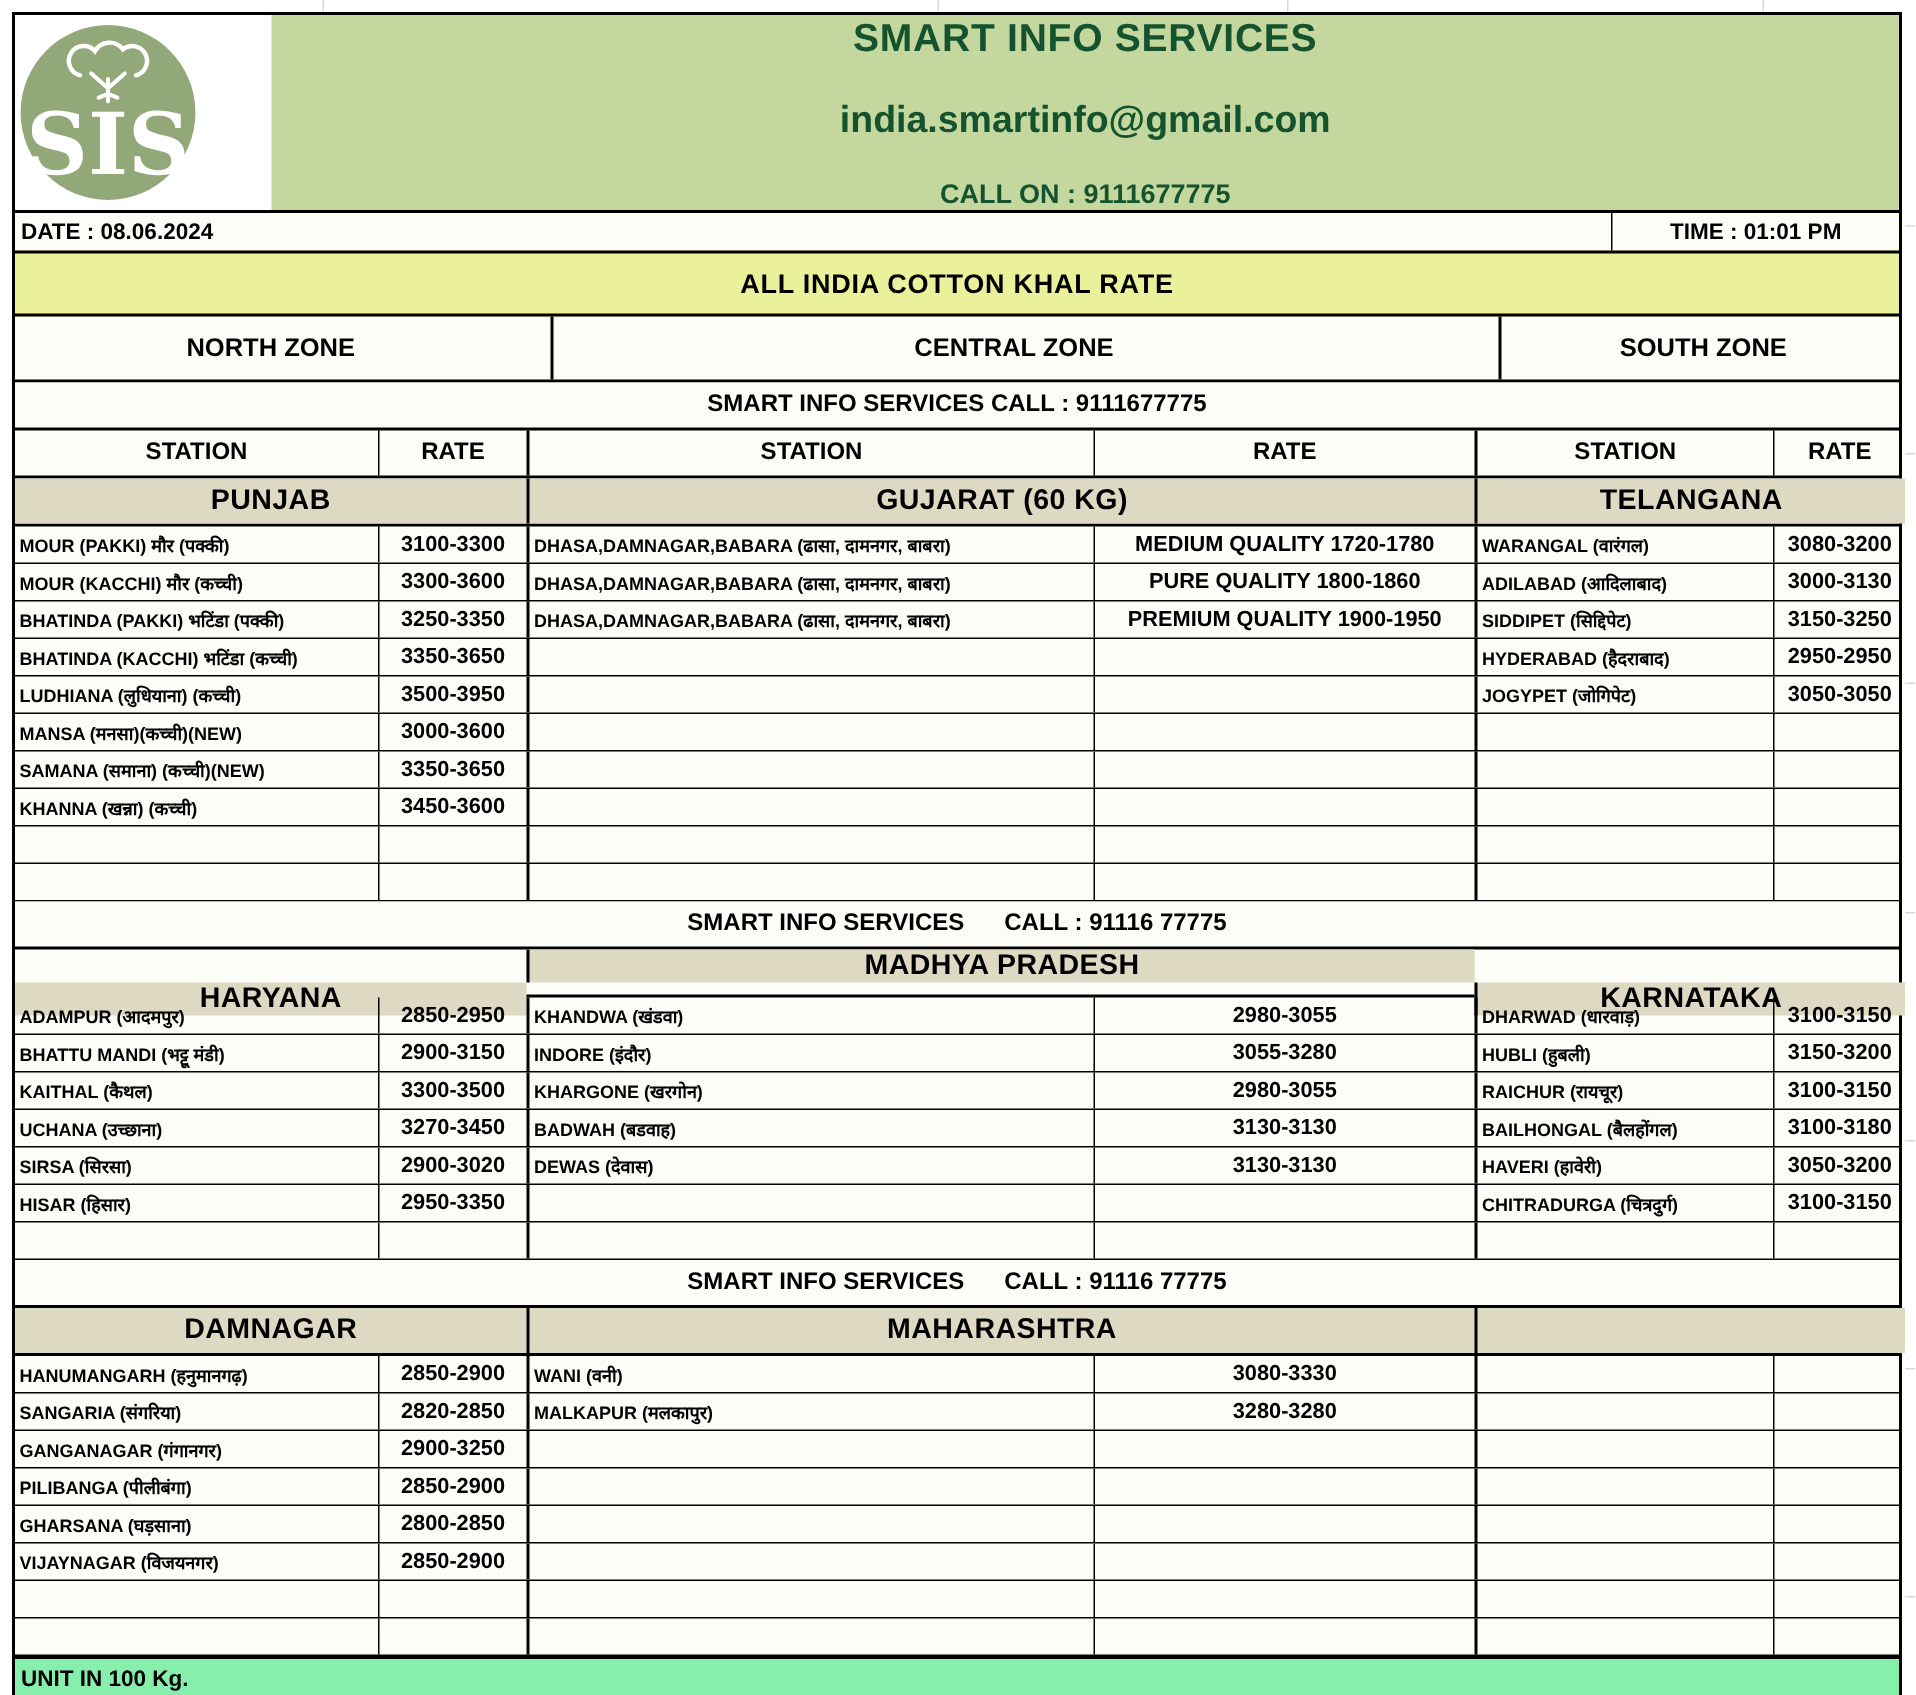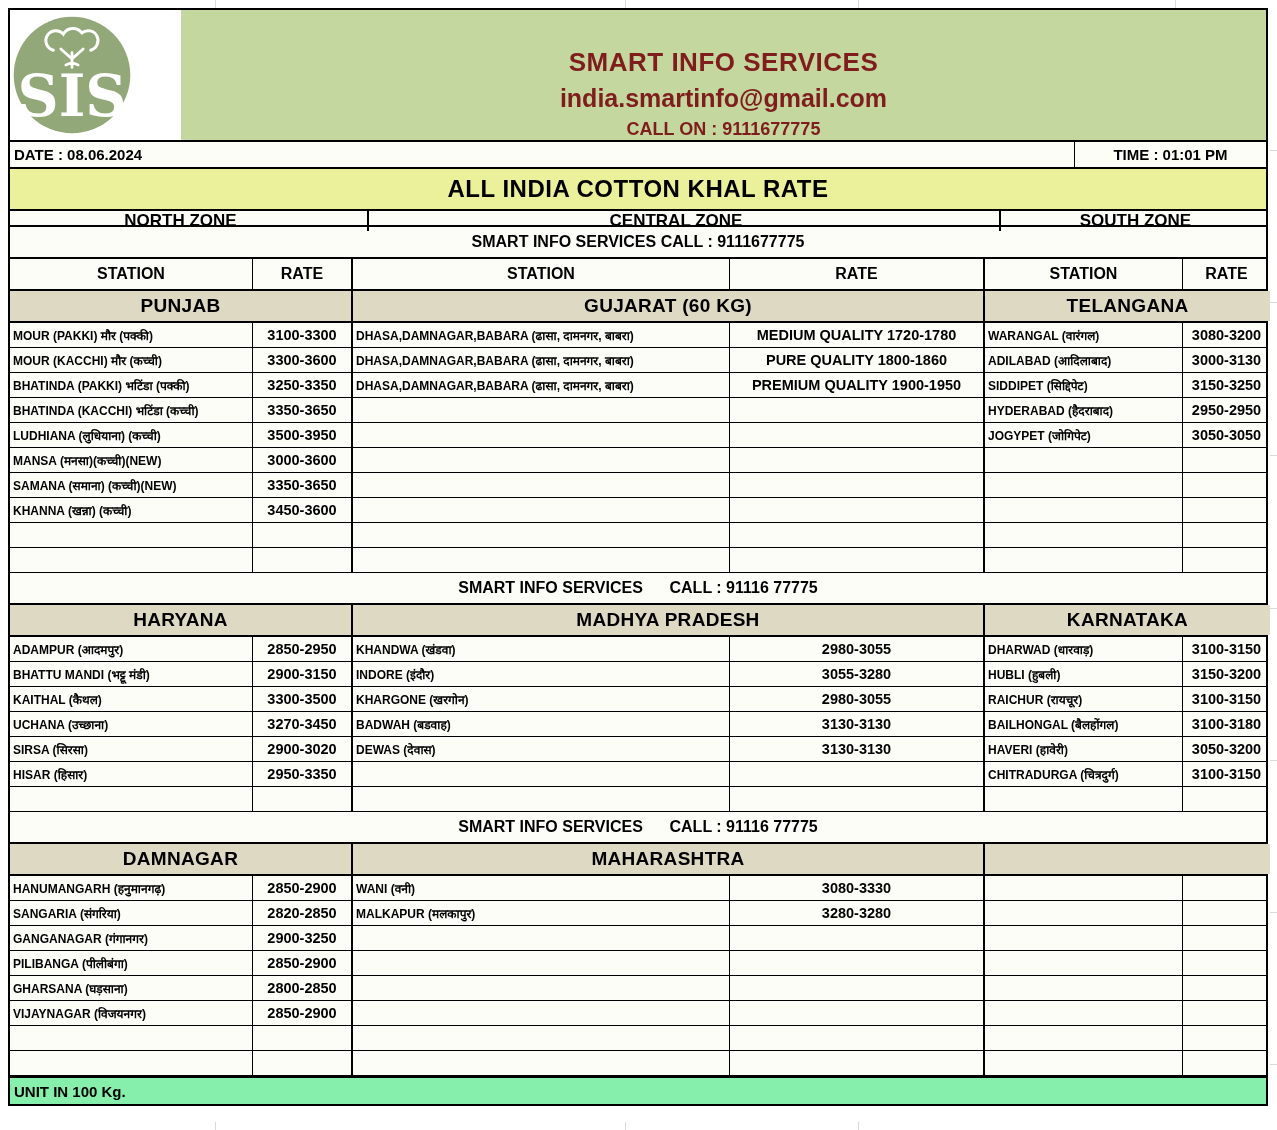"SMART INFO SERVICES" .band-main { color: #7f1d1d -> #14532d; justify-content: flex-end -> space-between }
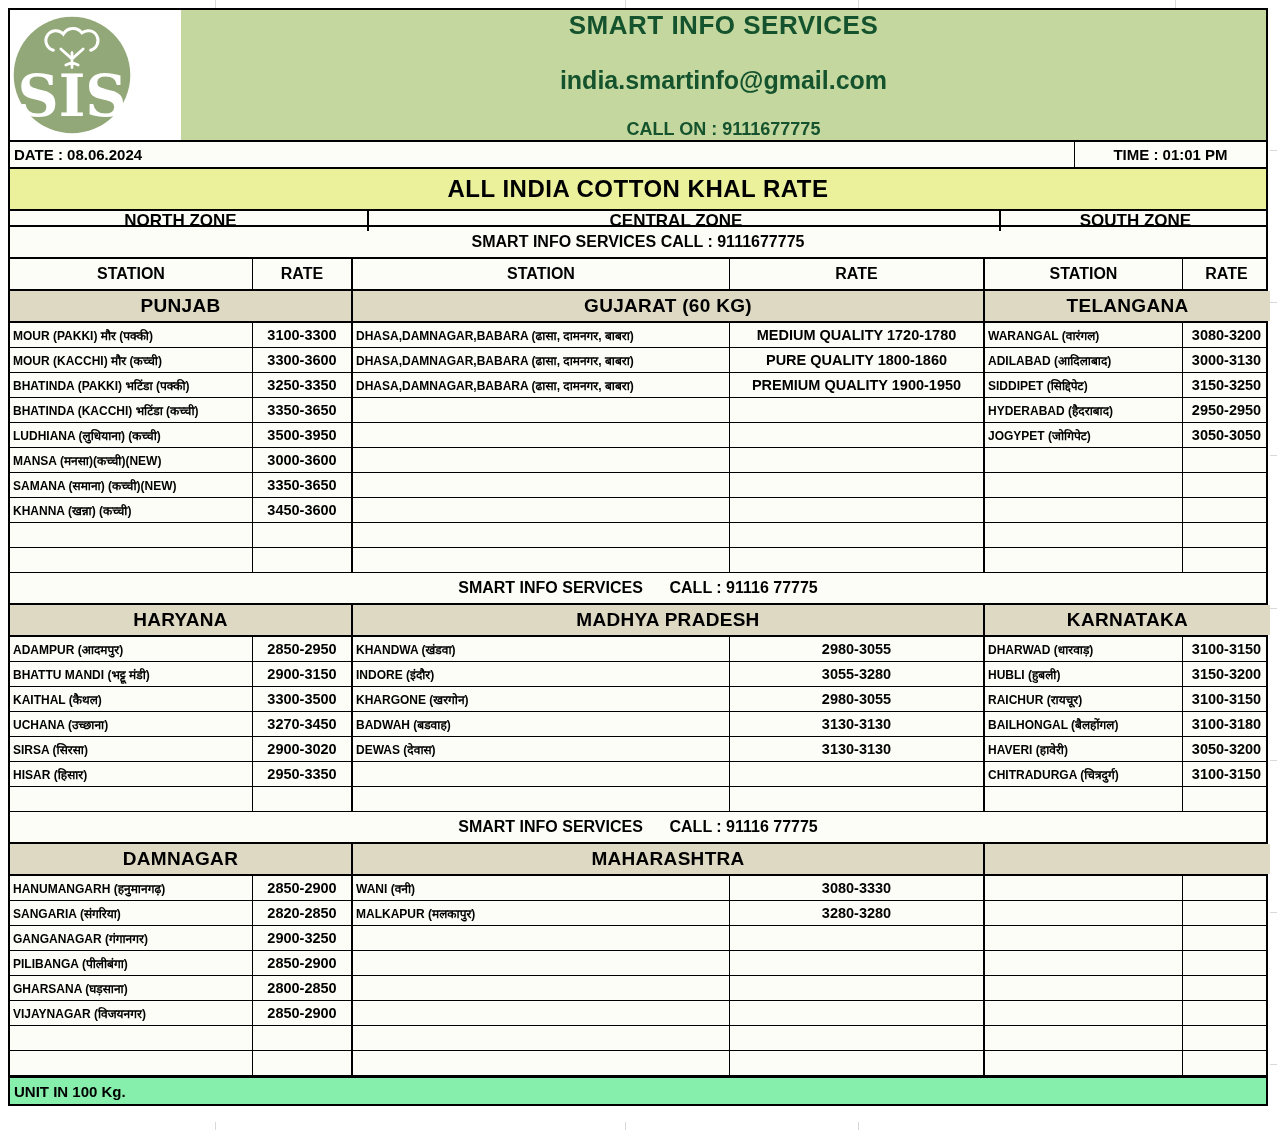"ALL INDIA COTTON KHAL RATE" .titlerow { font-size: 24px -> 18px }
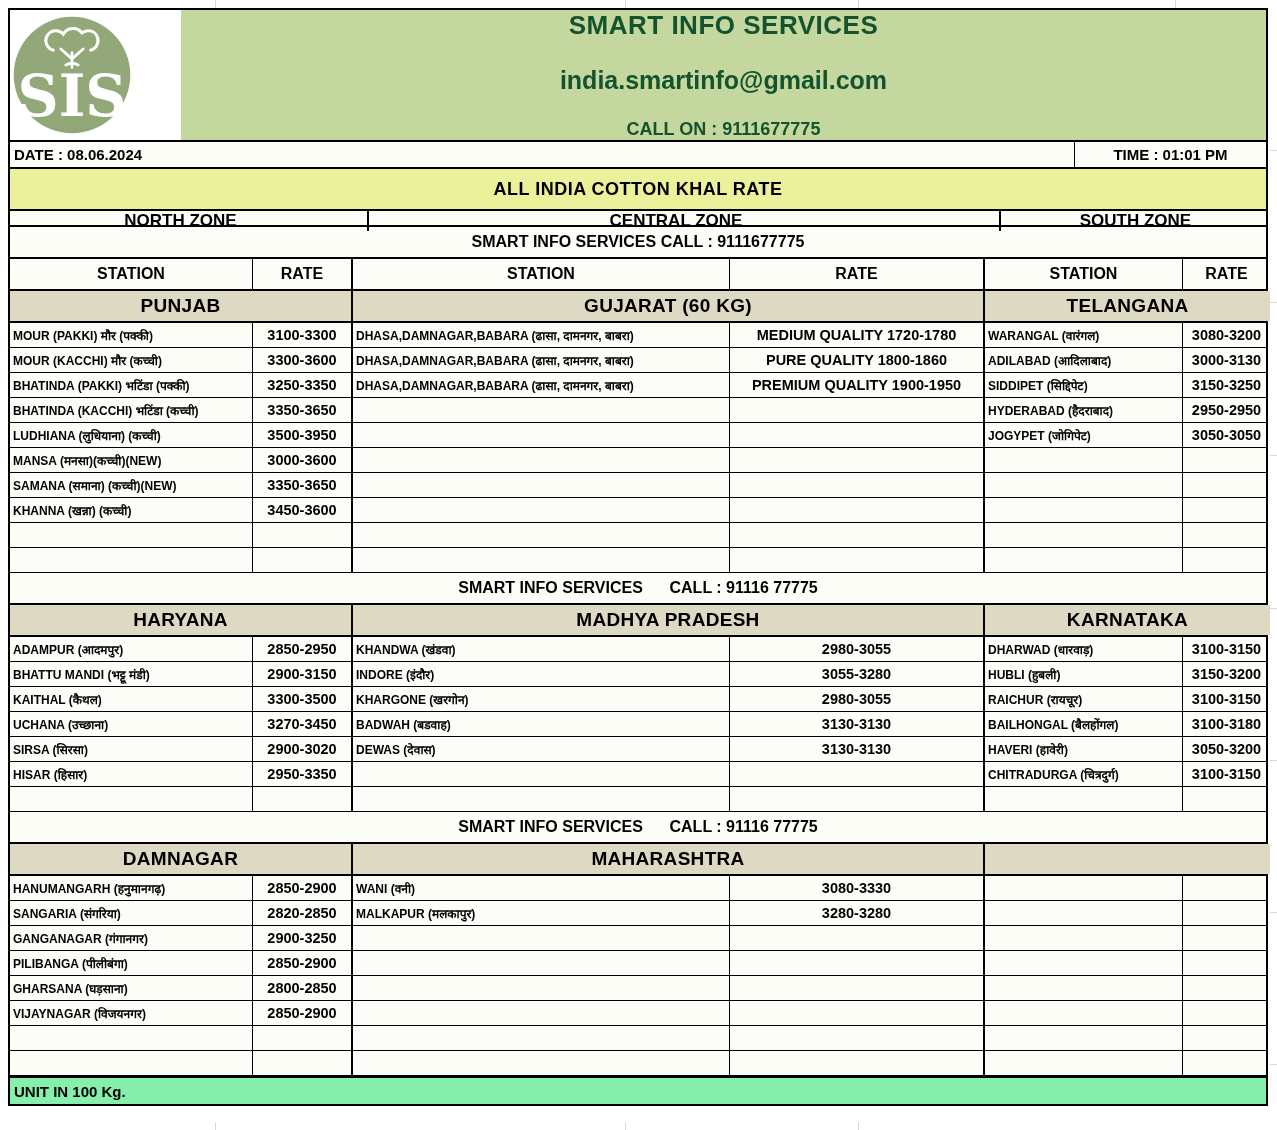"NORTH ZONE" .zonerow { height: 16px -> 44px }
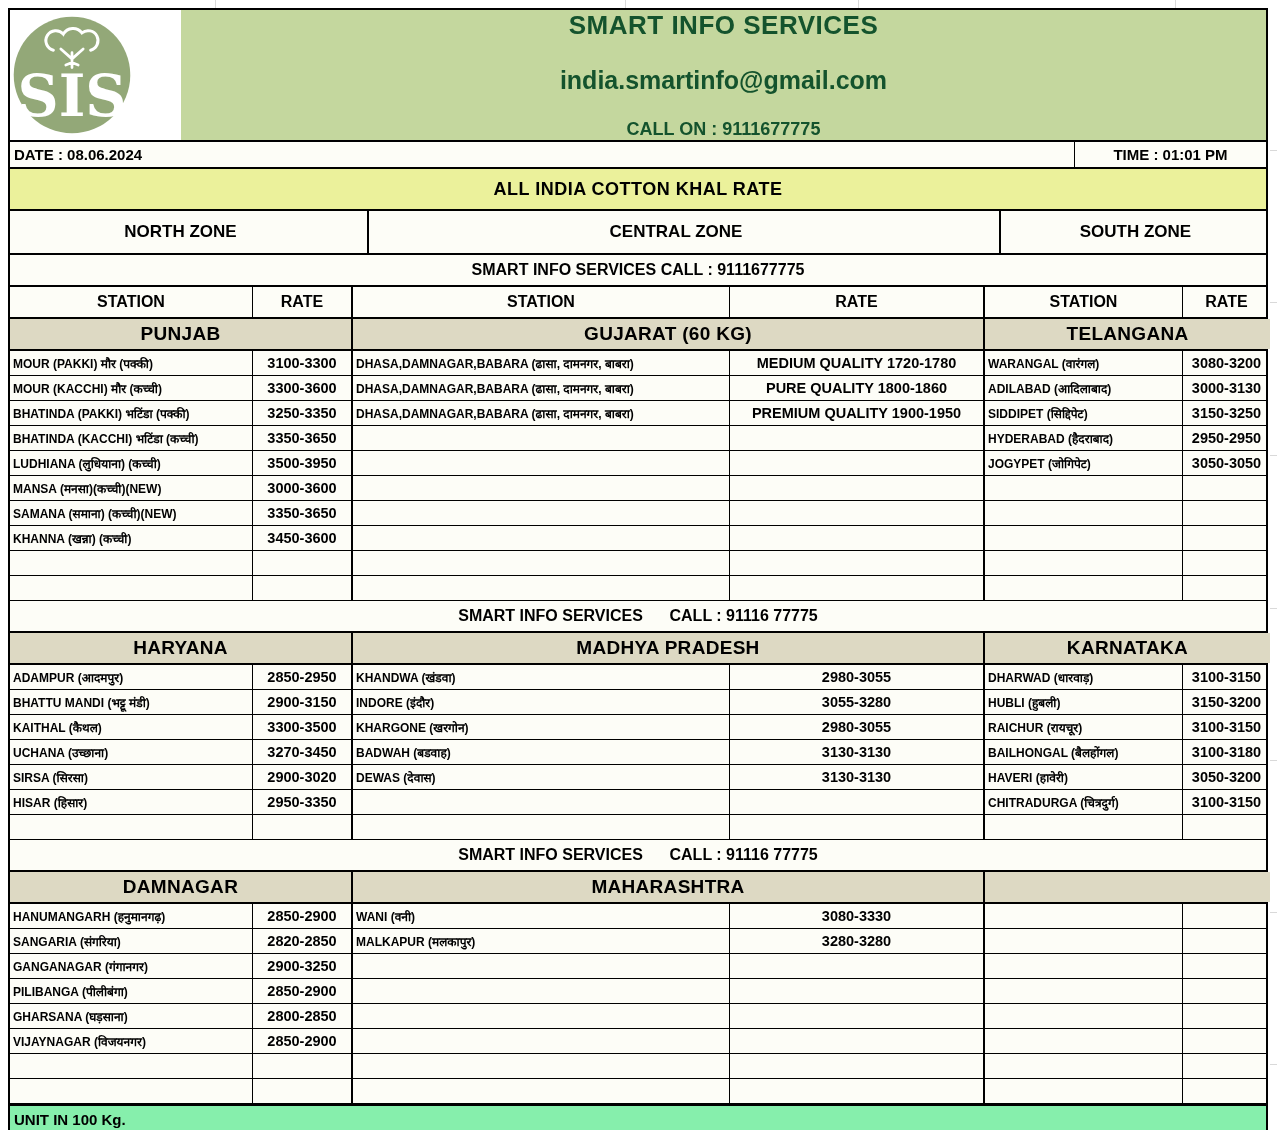"HARYANA" div.sec-cell { order: before "MADHYA PRADESH" -> after "MADHYA PRADESH" }
